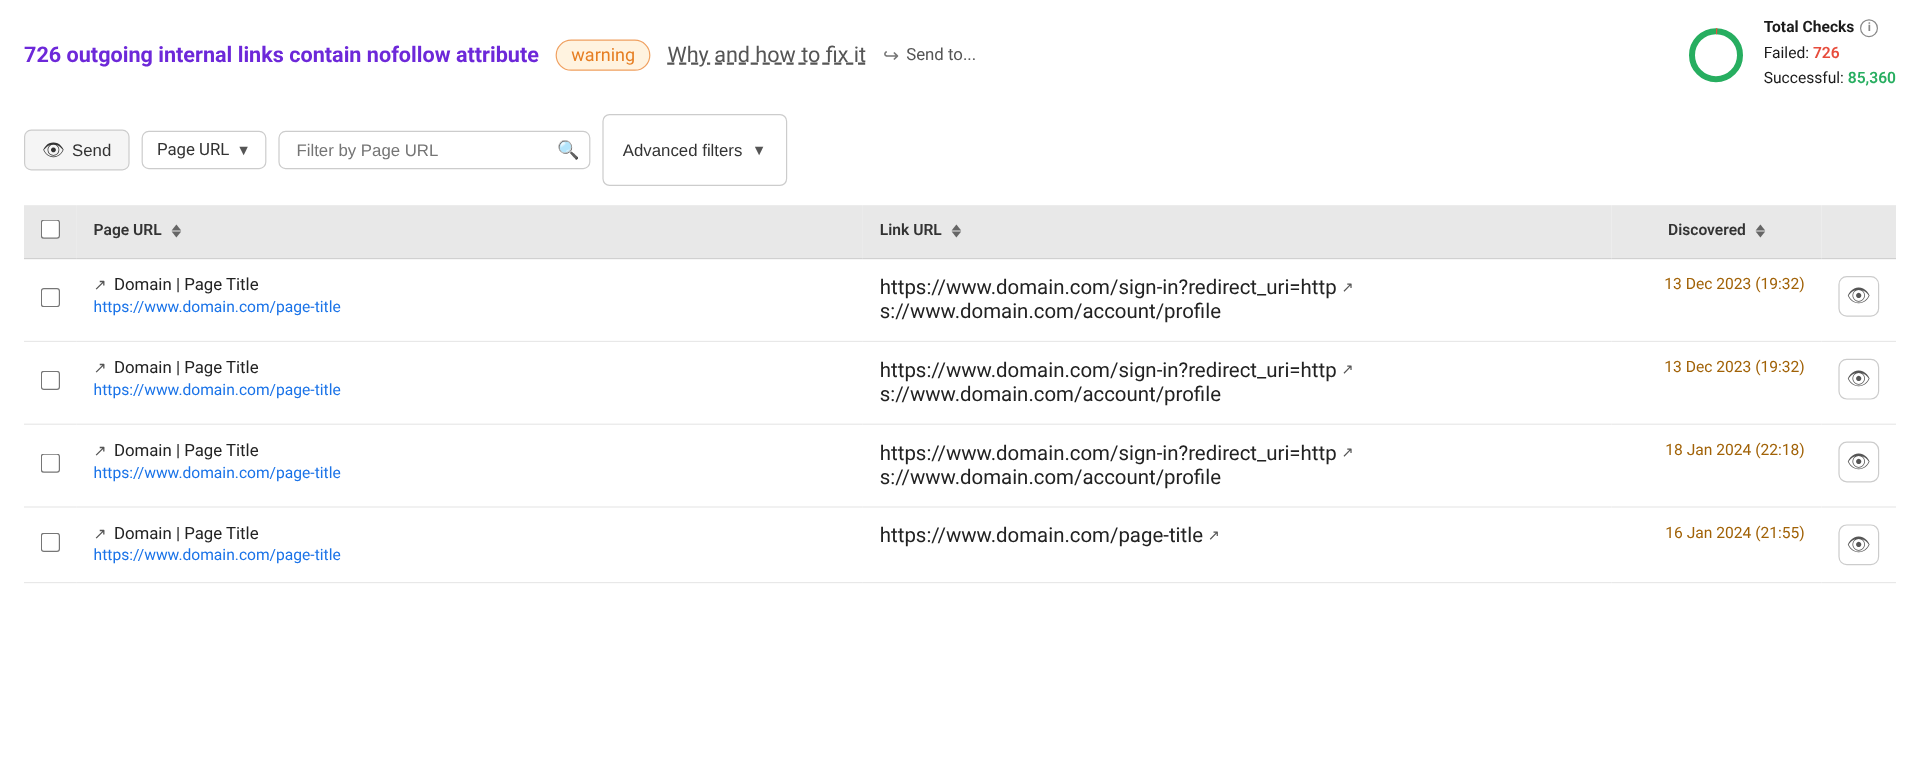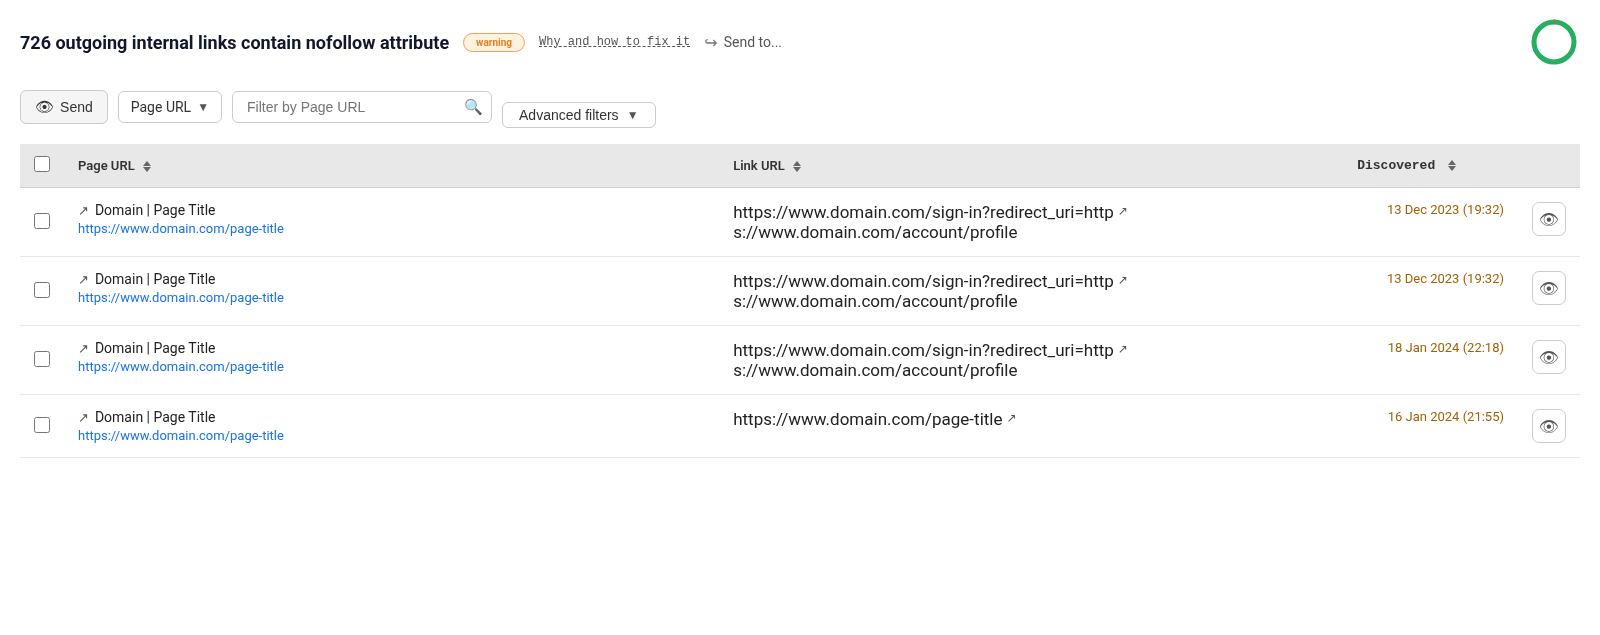"Total Checks" div { html: none -> <div> <div> <span>Total Checks</span> <span>i</span> </div> <div> <div> <span>Failed:</span> <span>726</span> </div> <div> <span>Successful:</span> <span>85,360</span> </div> </div> </div> }
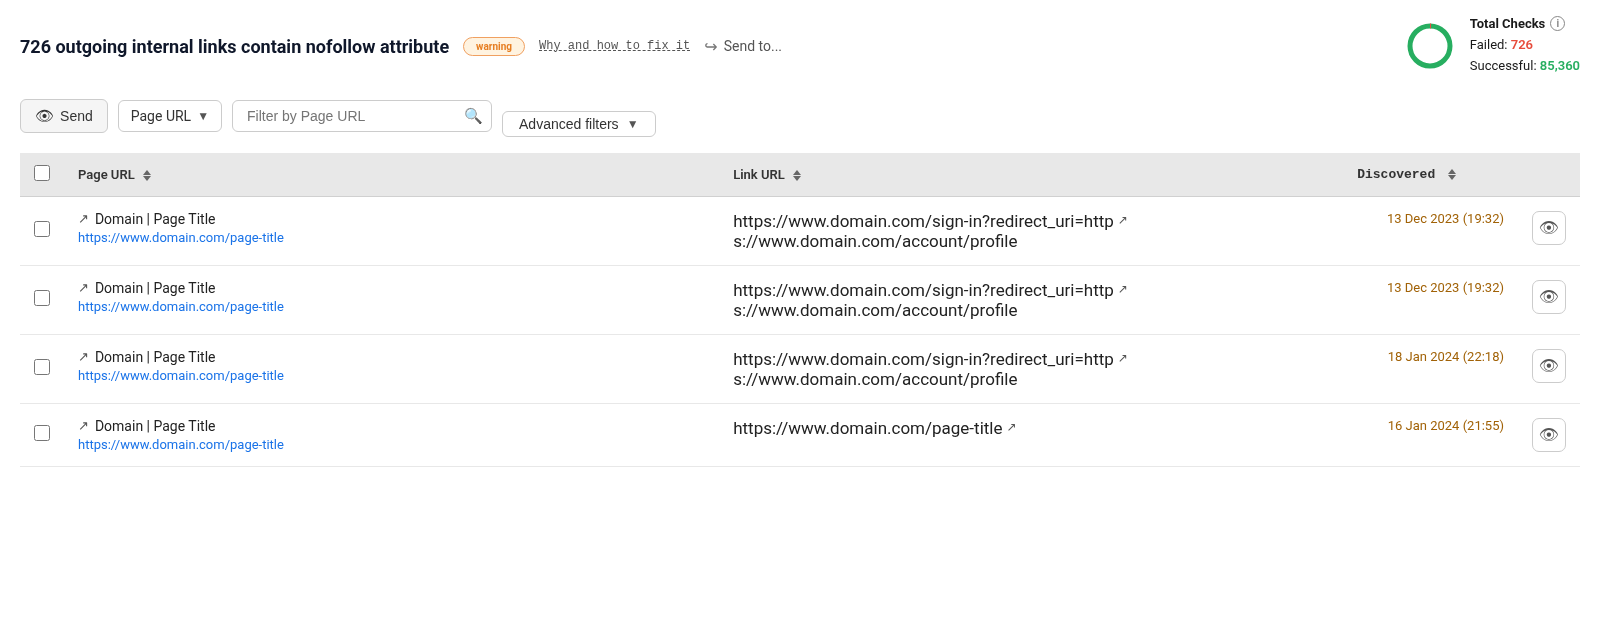"726 outgoing internal links contain" .page-title { color: #0f172a -> #6d28d9 }
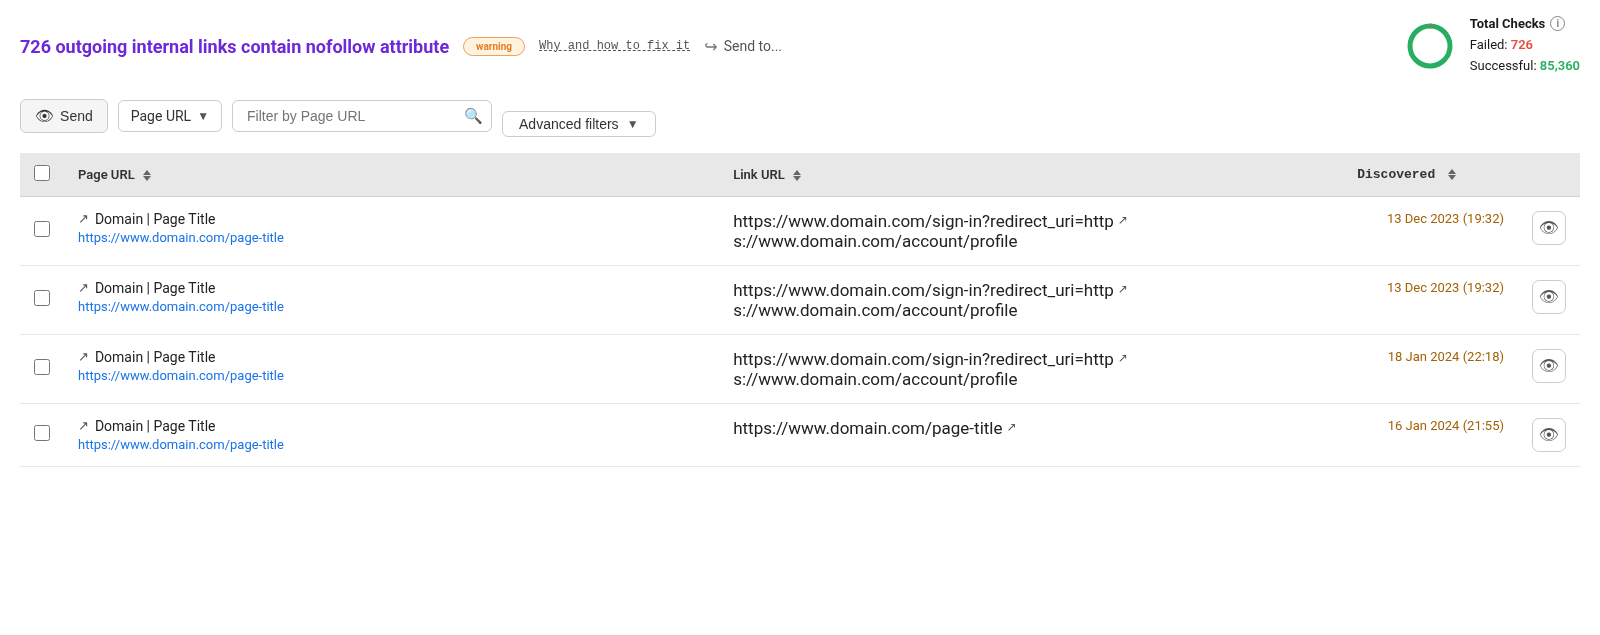"warning" .warning-badge { font-size: 10px -> 15px; font-weight: 700 -> 400 }
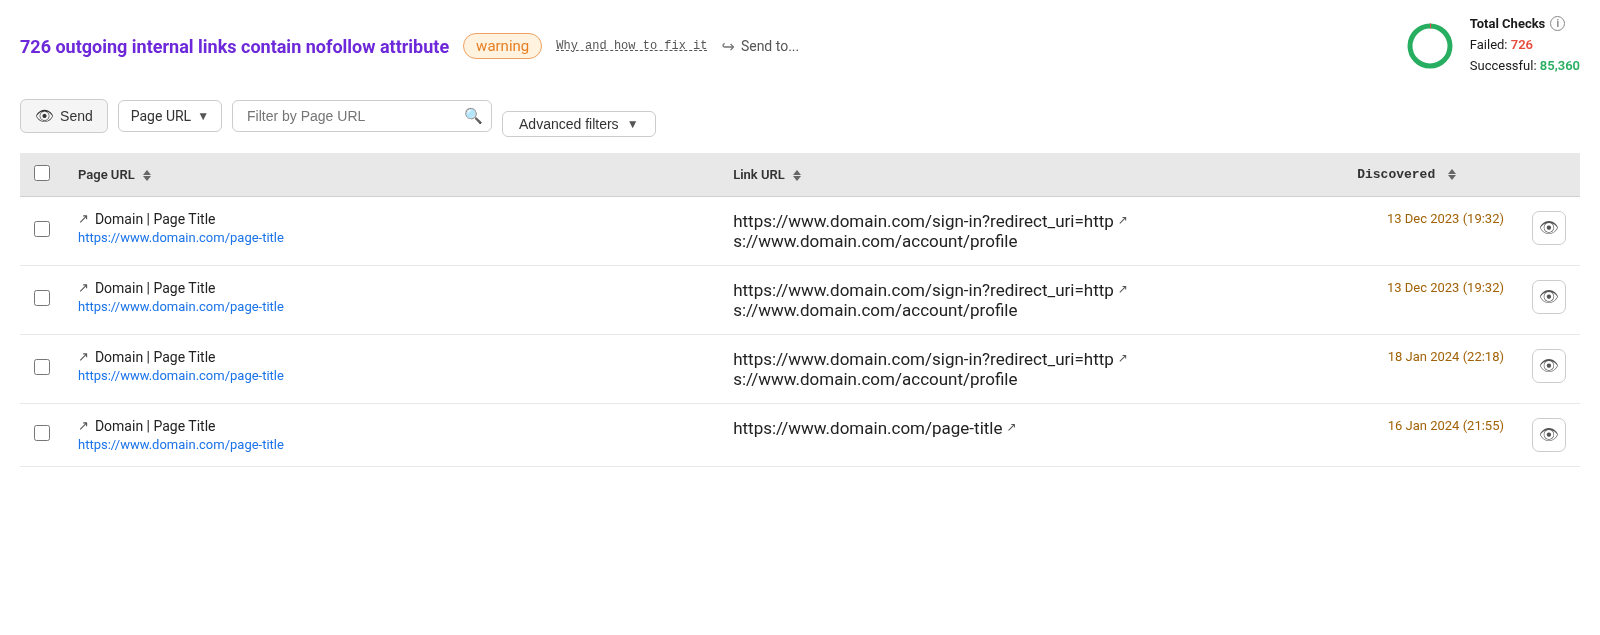"Why and how to fix" .why-fix-link { font-family: Liberation Mono, monospace -> none; font-size: 12px -> 18px }
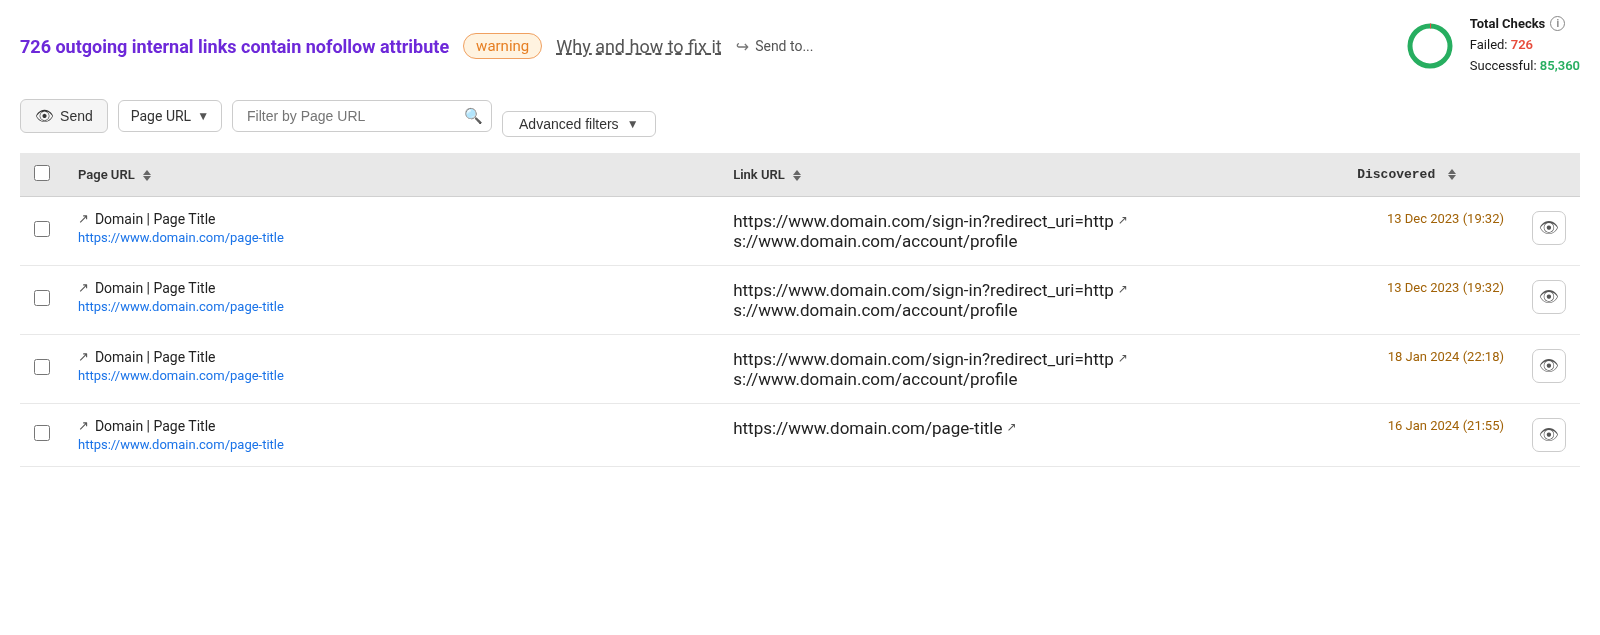"Advanced filters" .advanced-filters-btn { margin-top: 16px -> none; padding: 4px 16px -> 21px 16px }
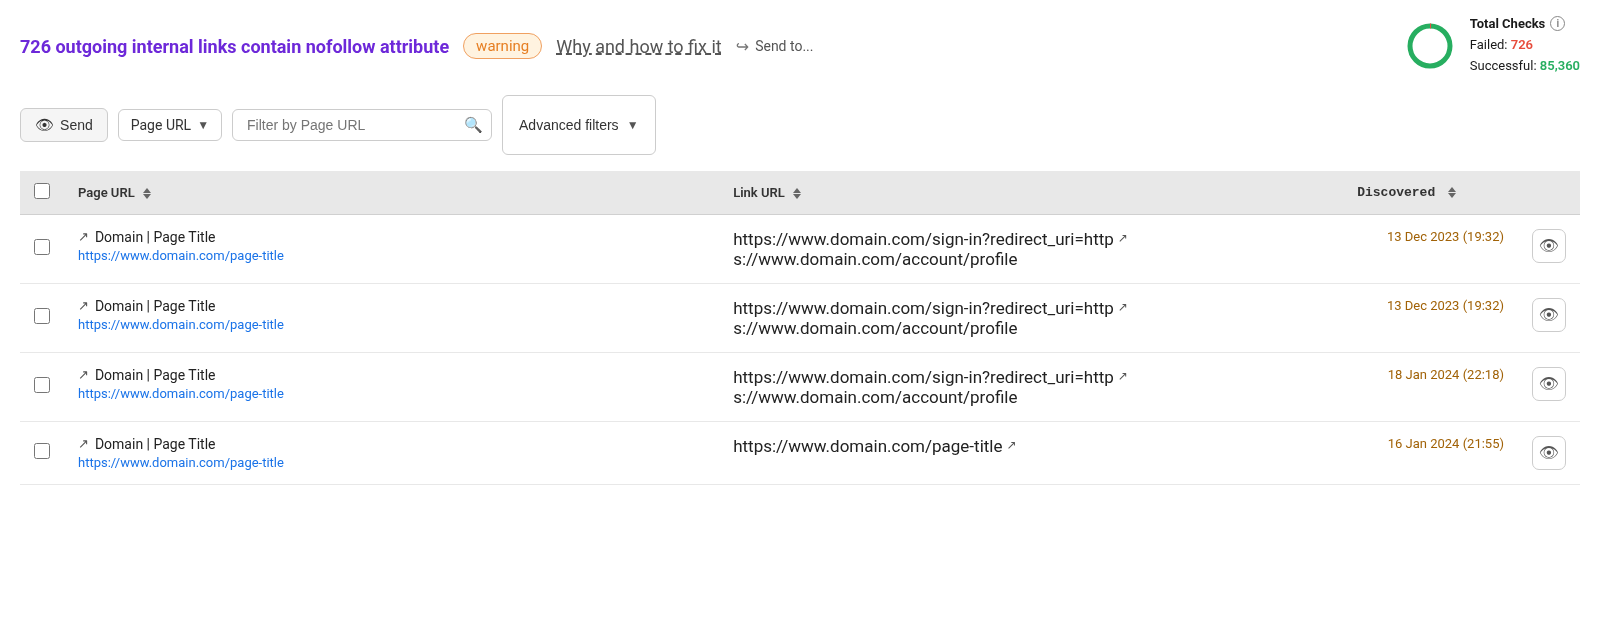"Discovered" .data-table th.col-discovered { font-family: Liberation Mono, monospace -> none; text-align: left -> center }
